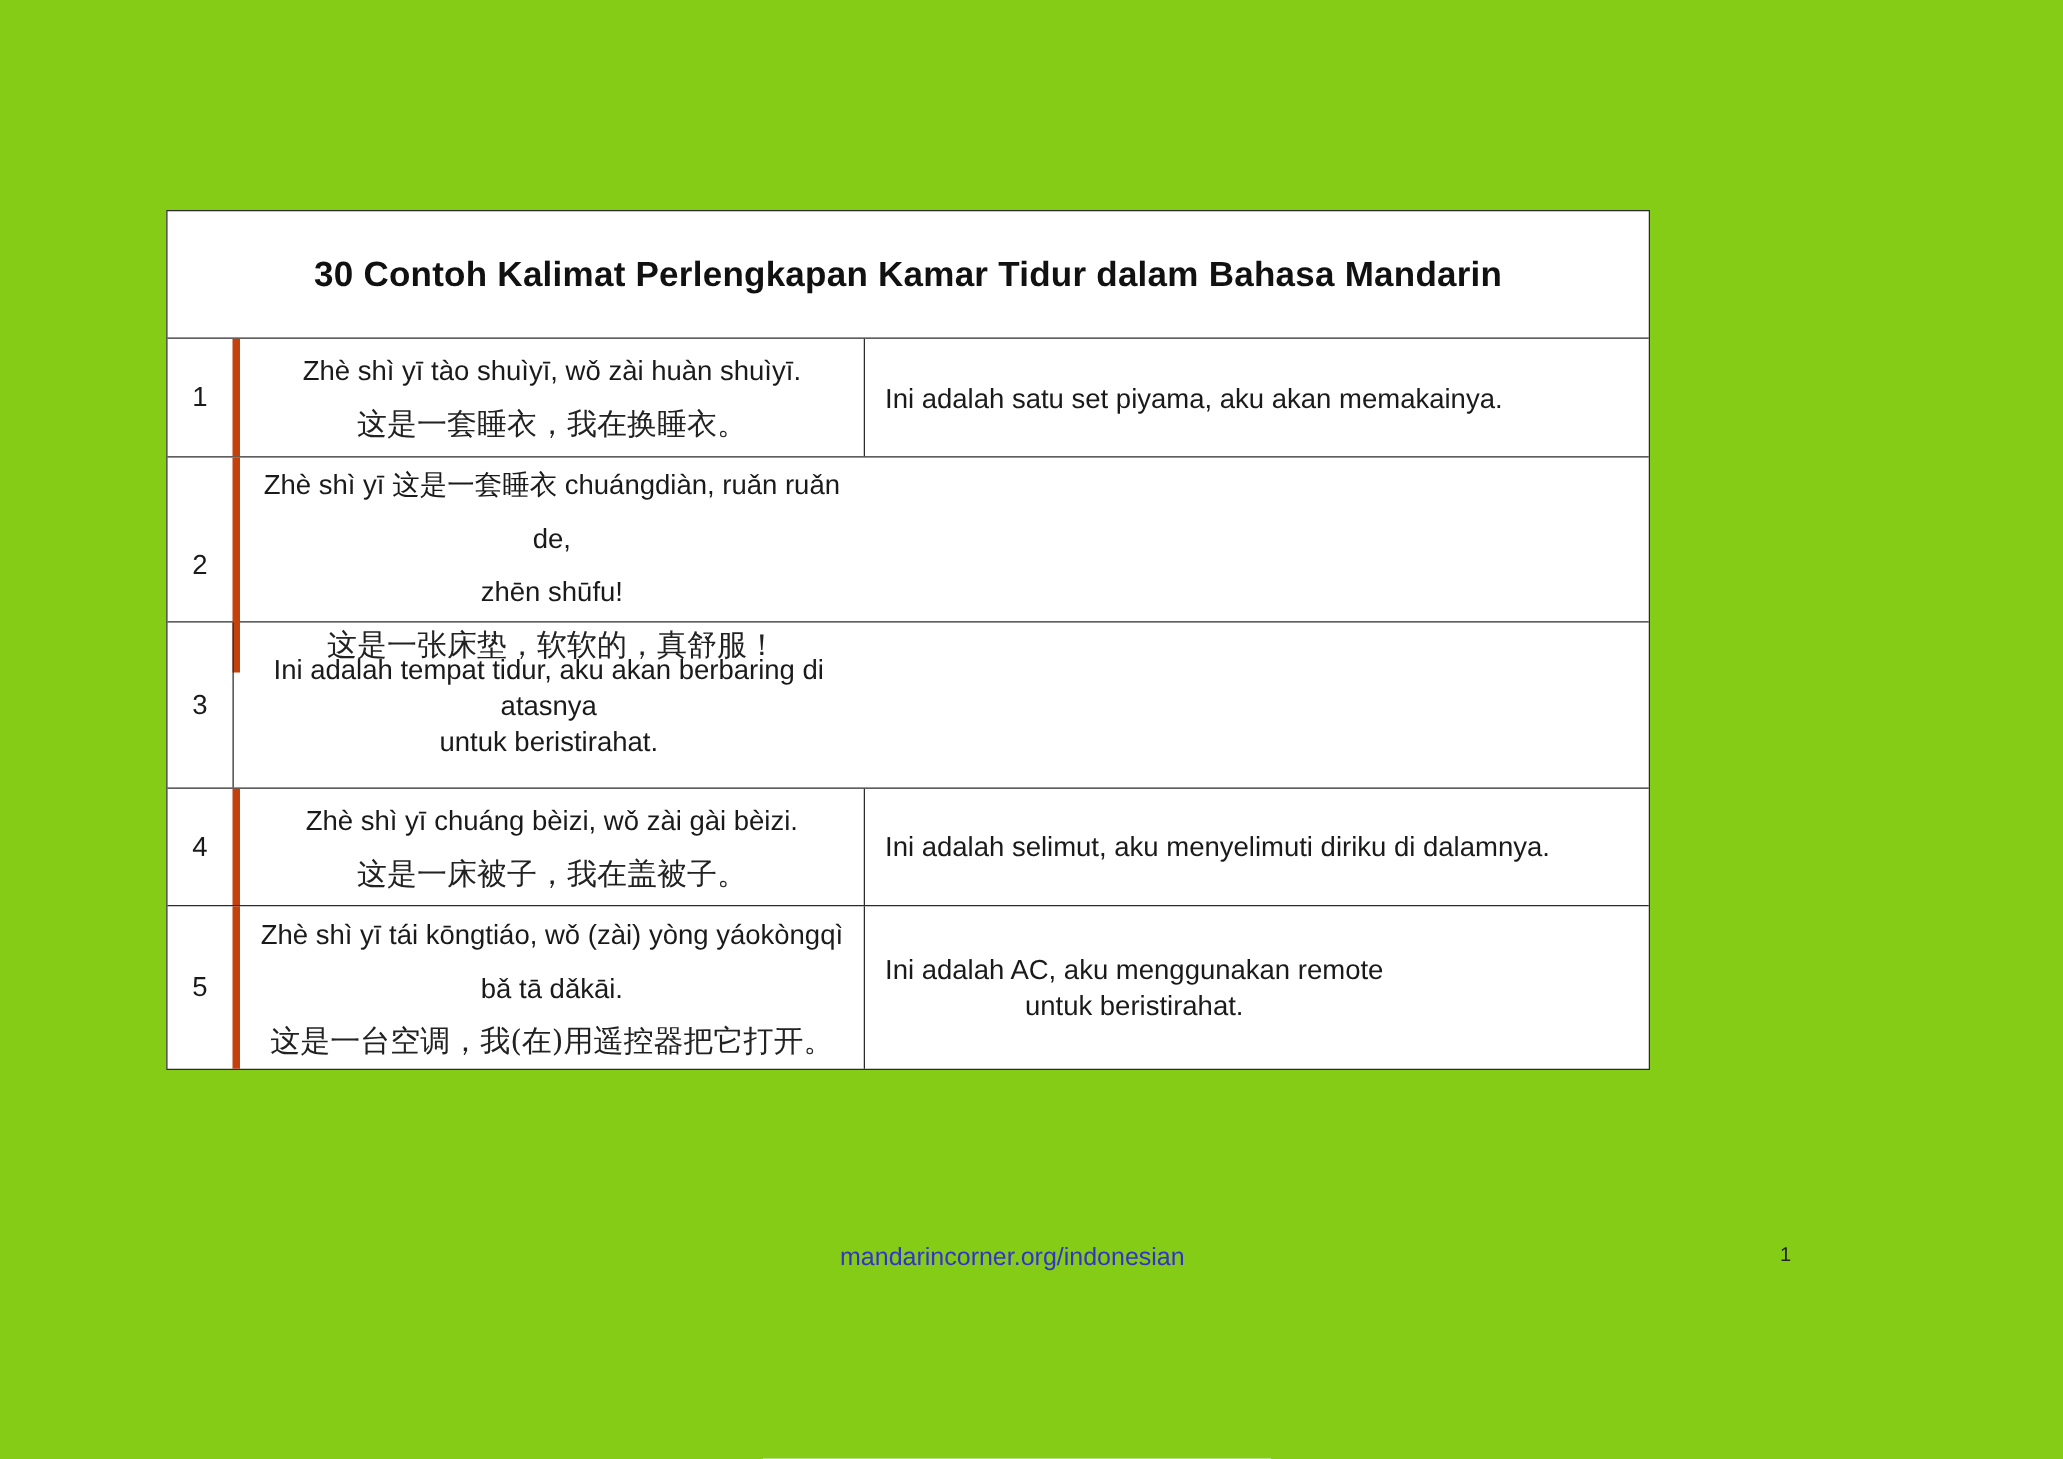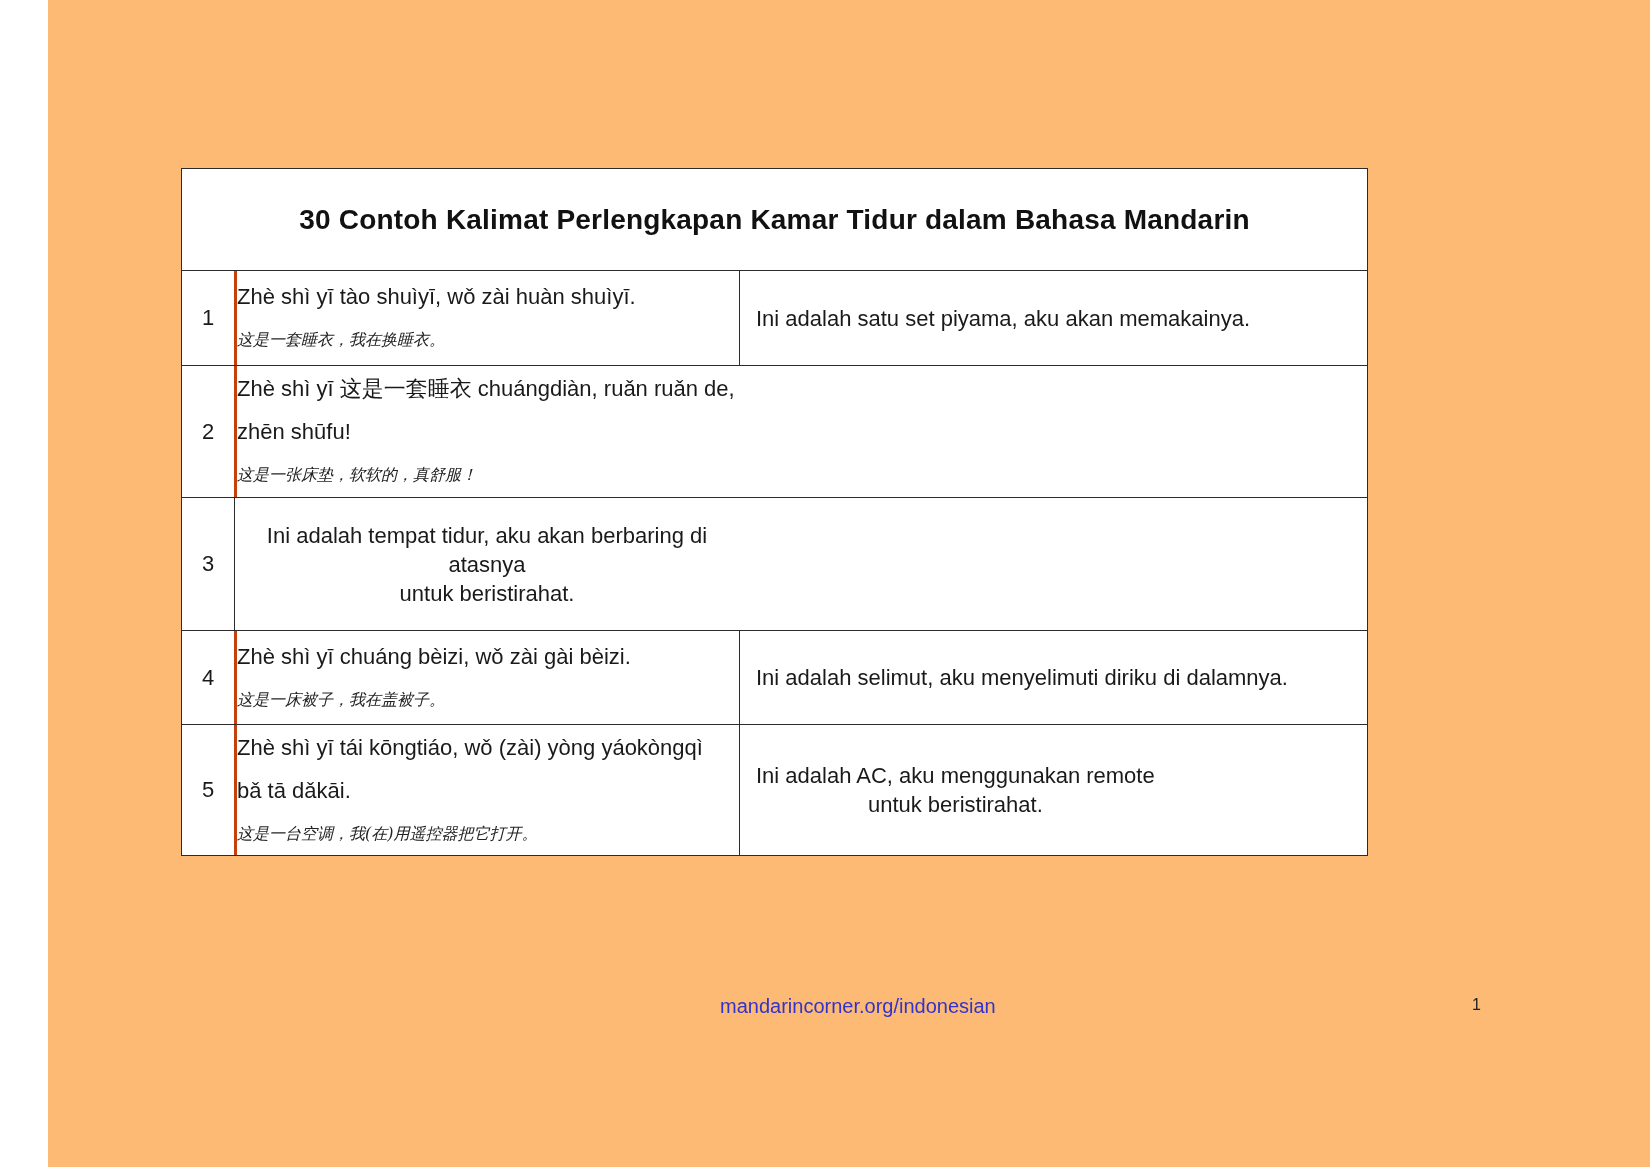"30 Contoh Kalimat Perlengkapan Kamar" .page { background: #fdba74 -> #84cc16; margin-left: 48px -> none }
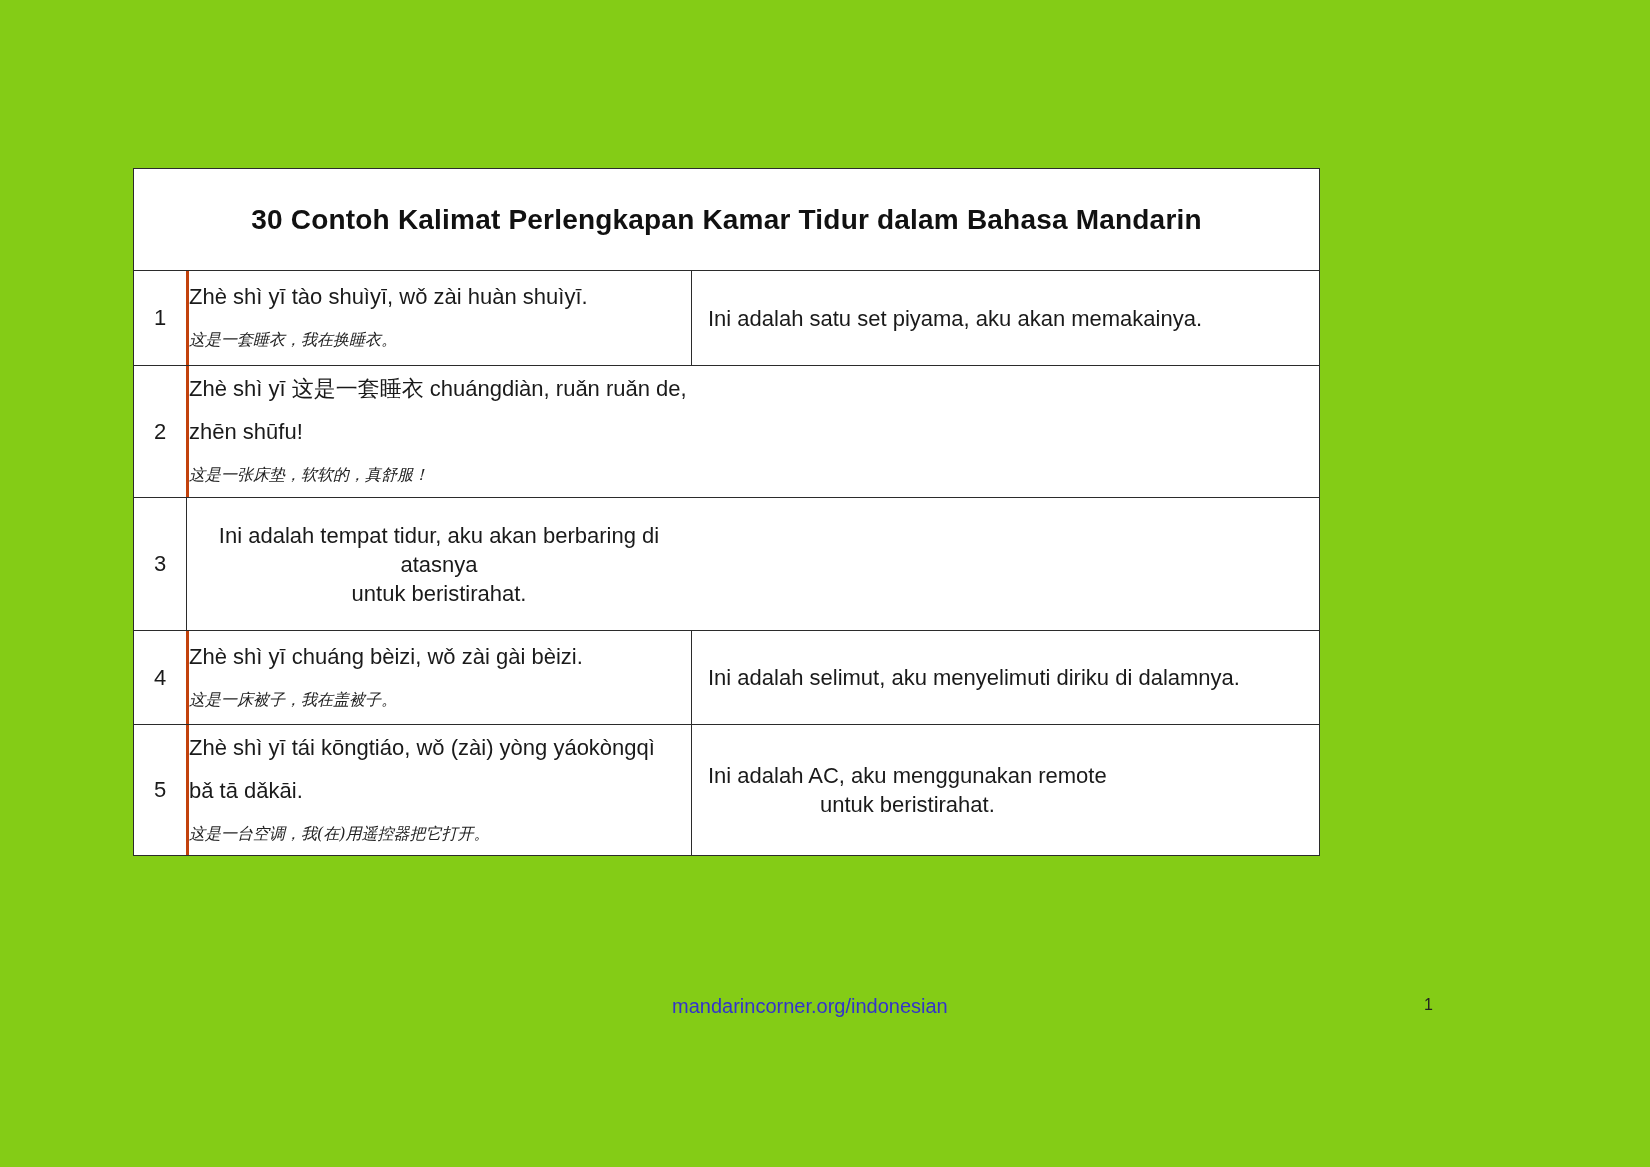"Zhè shì yī tào shuìyī," .cell-zh { border-left: 3px solid #c2410c -> 6px solid #c2410c; padding: 0 0 -> 0 16px; text-align: none -> center }
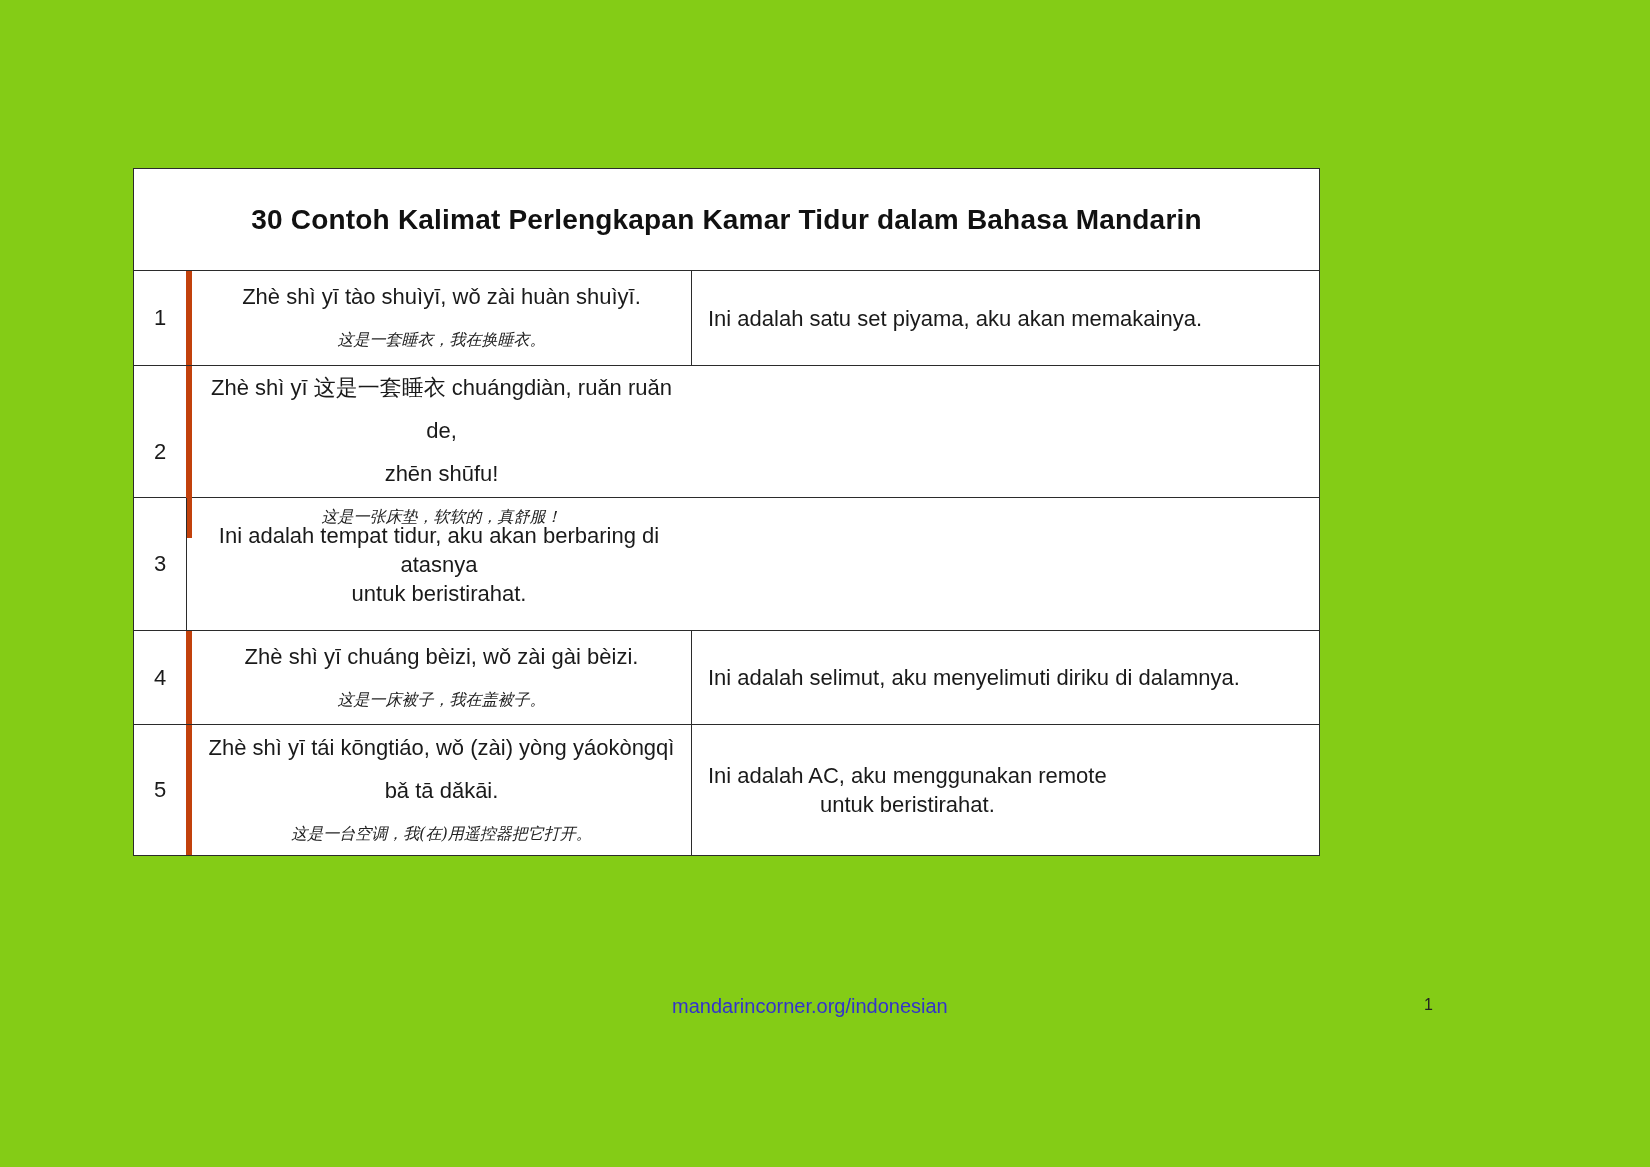"这是一套睡衣，我在换睡衣。" .hanzi { font-size: 16px -> 24px; font-style: italic -> none }
